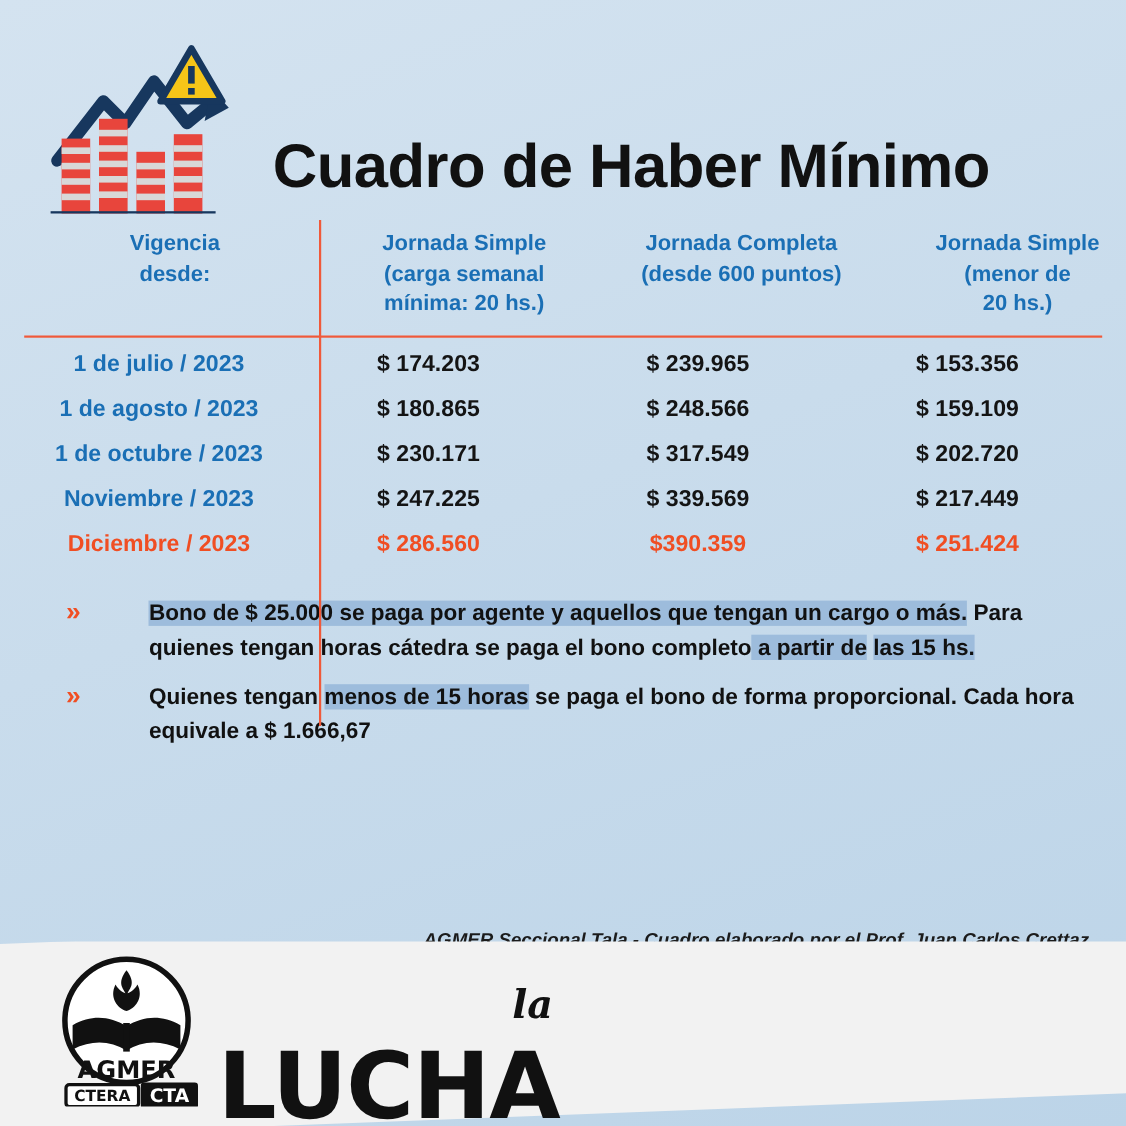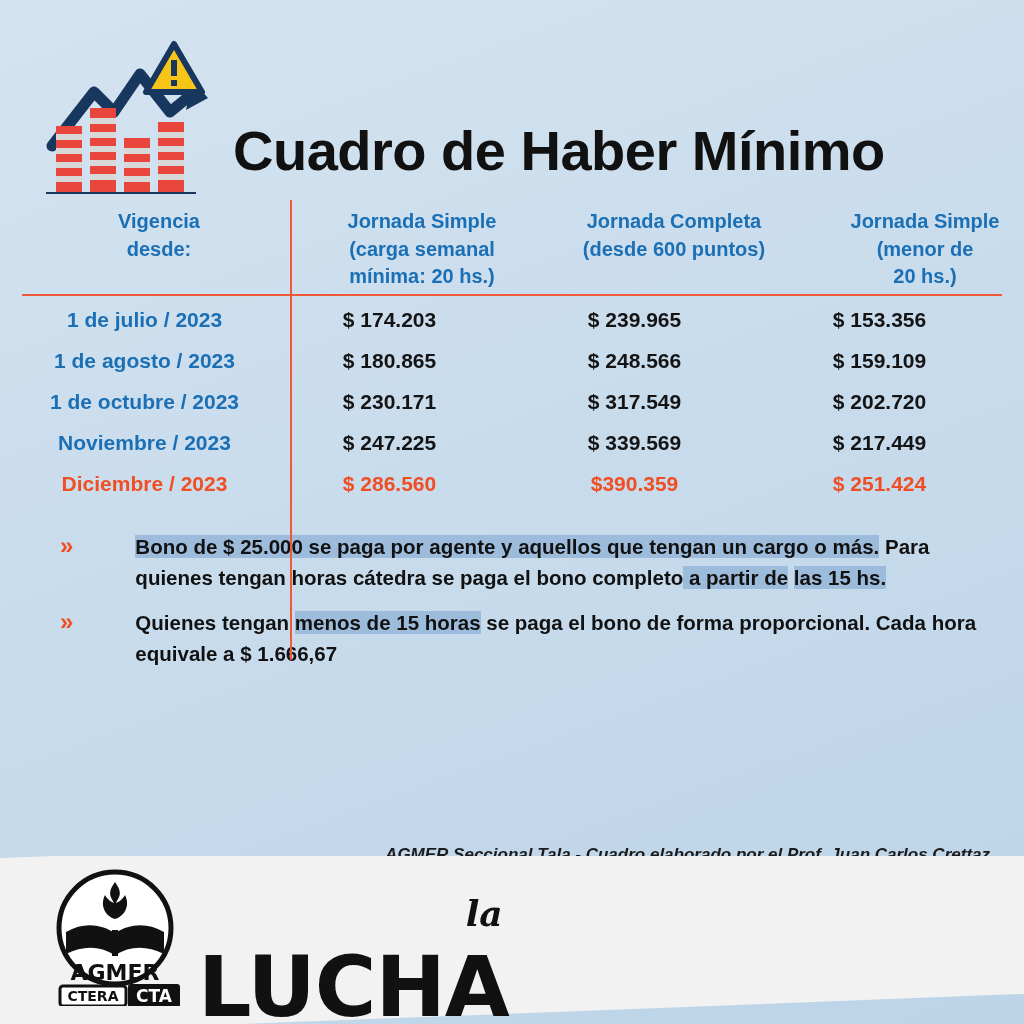"Cuadro de Haber Mínimo" .page-title { left: 233px -> 248px }
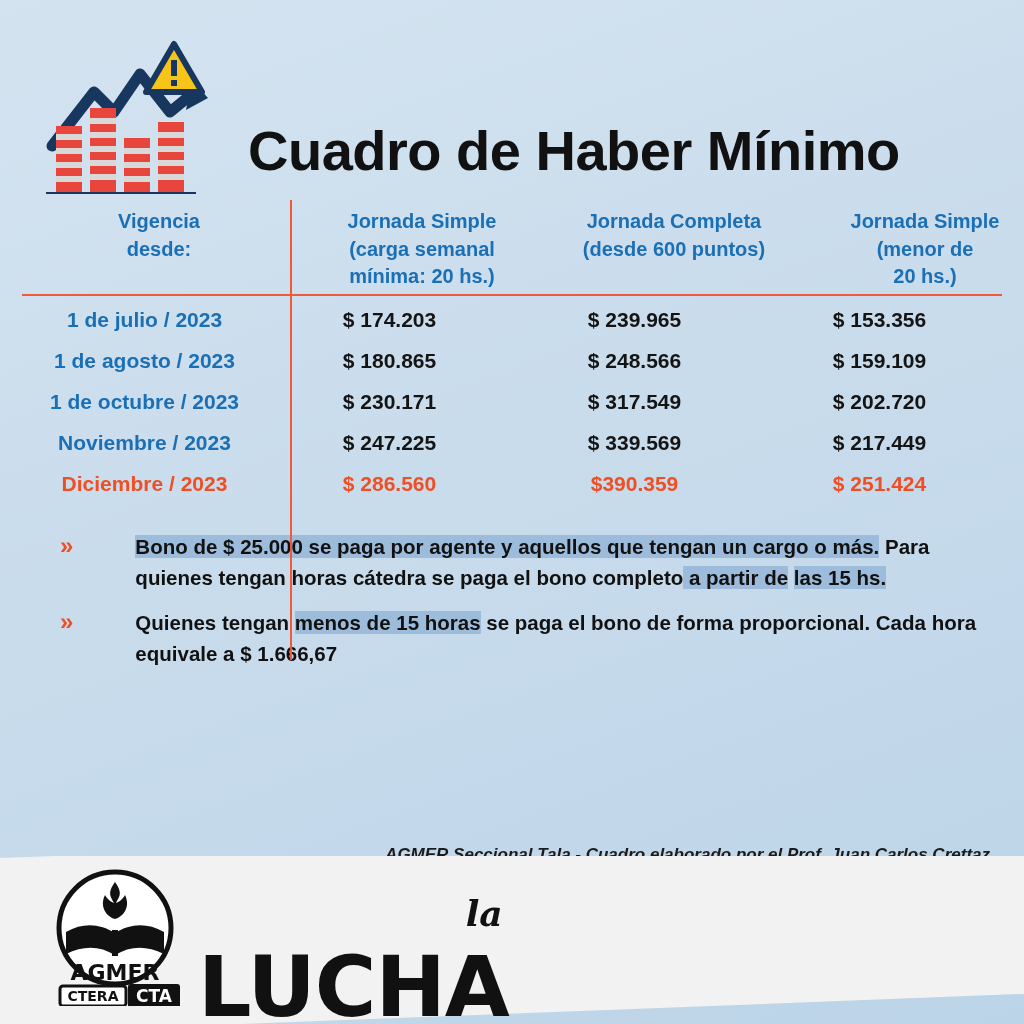"Vigencia" table.main th { padding: 8px 6px 3px 6px -> 8px 6px 14px 6px }
